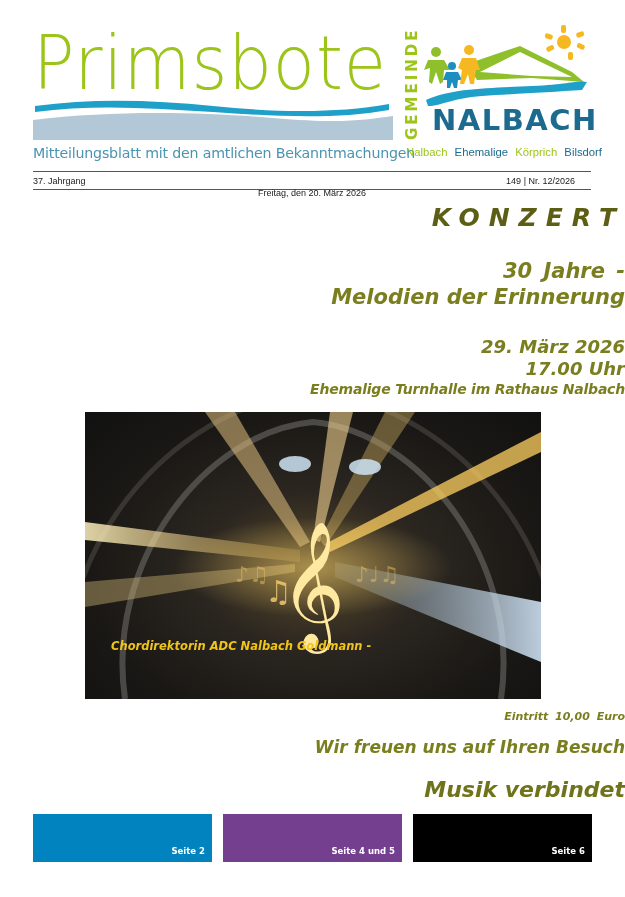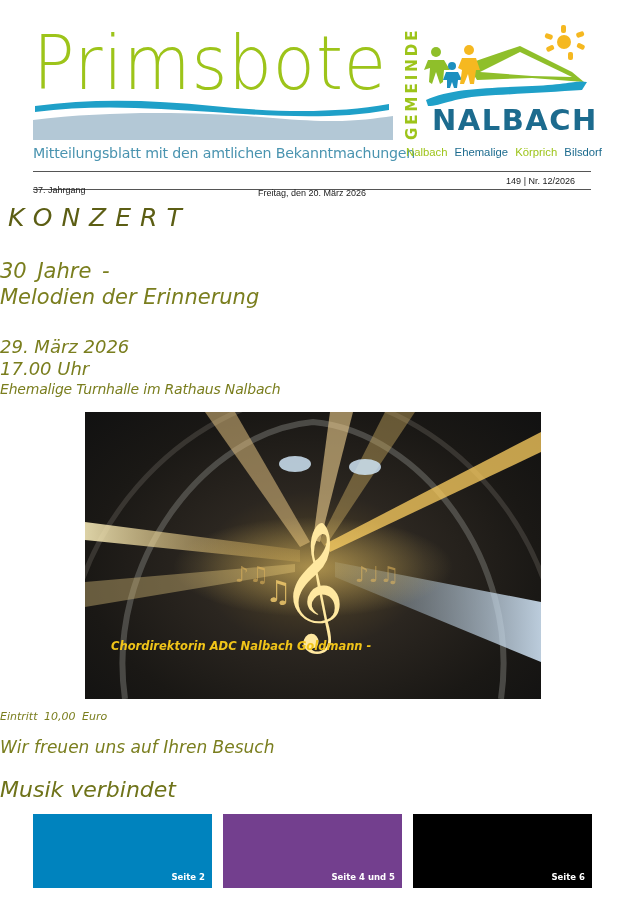"37. Jahrgang" .infobar .left { top: 13px -> 4px }
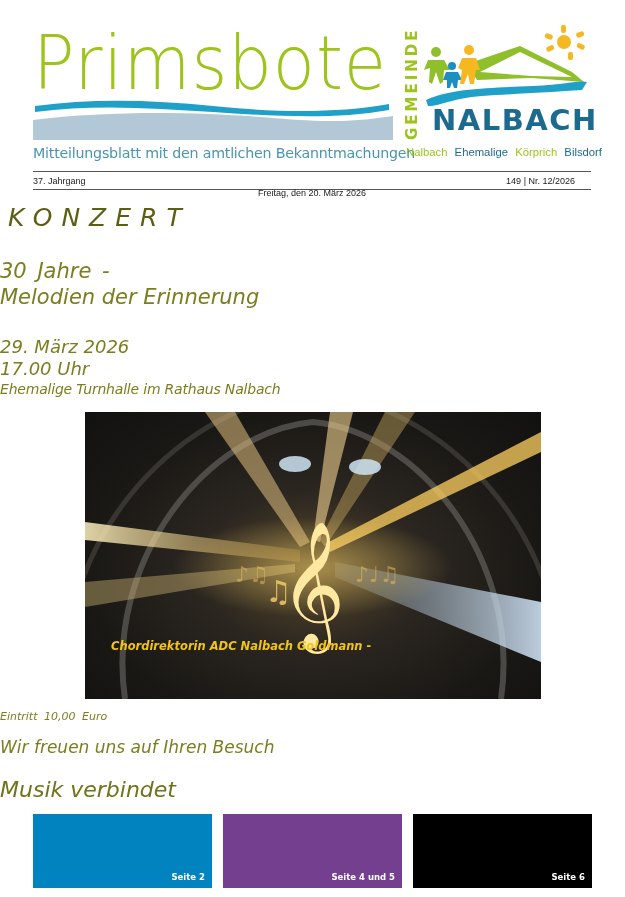"KONZERT" .hl { font-weight: normal -> bold; text-align: left -> right }
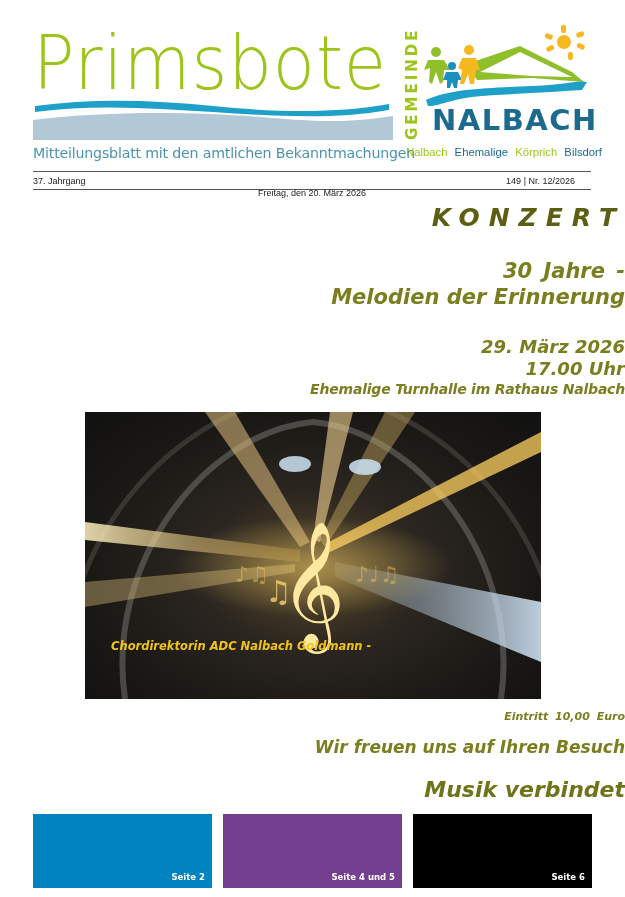"Seite 2" .page-box { height: 74px -> 48px }
